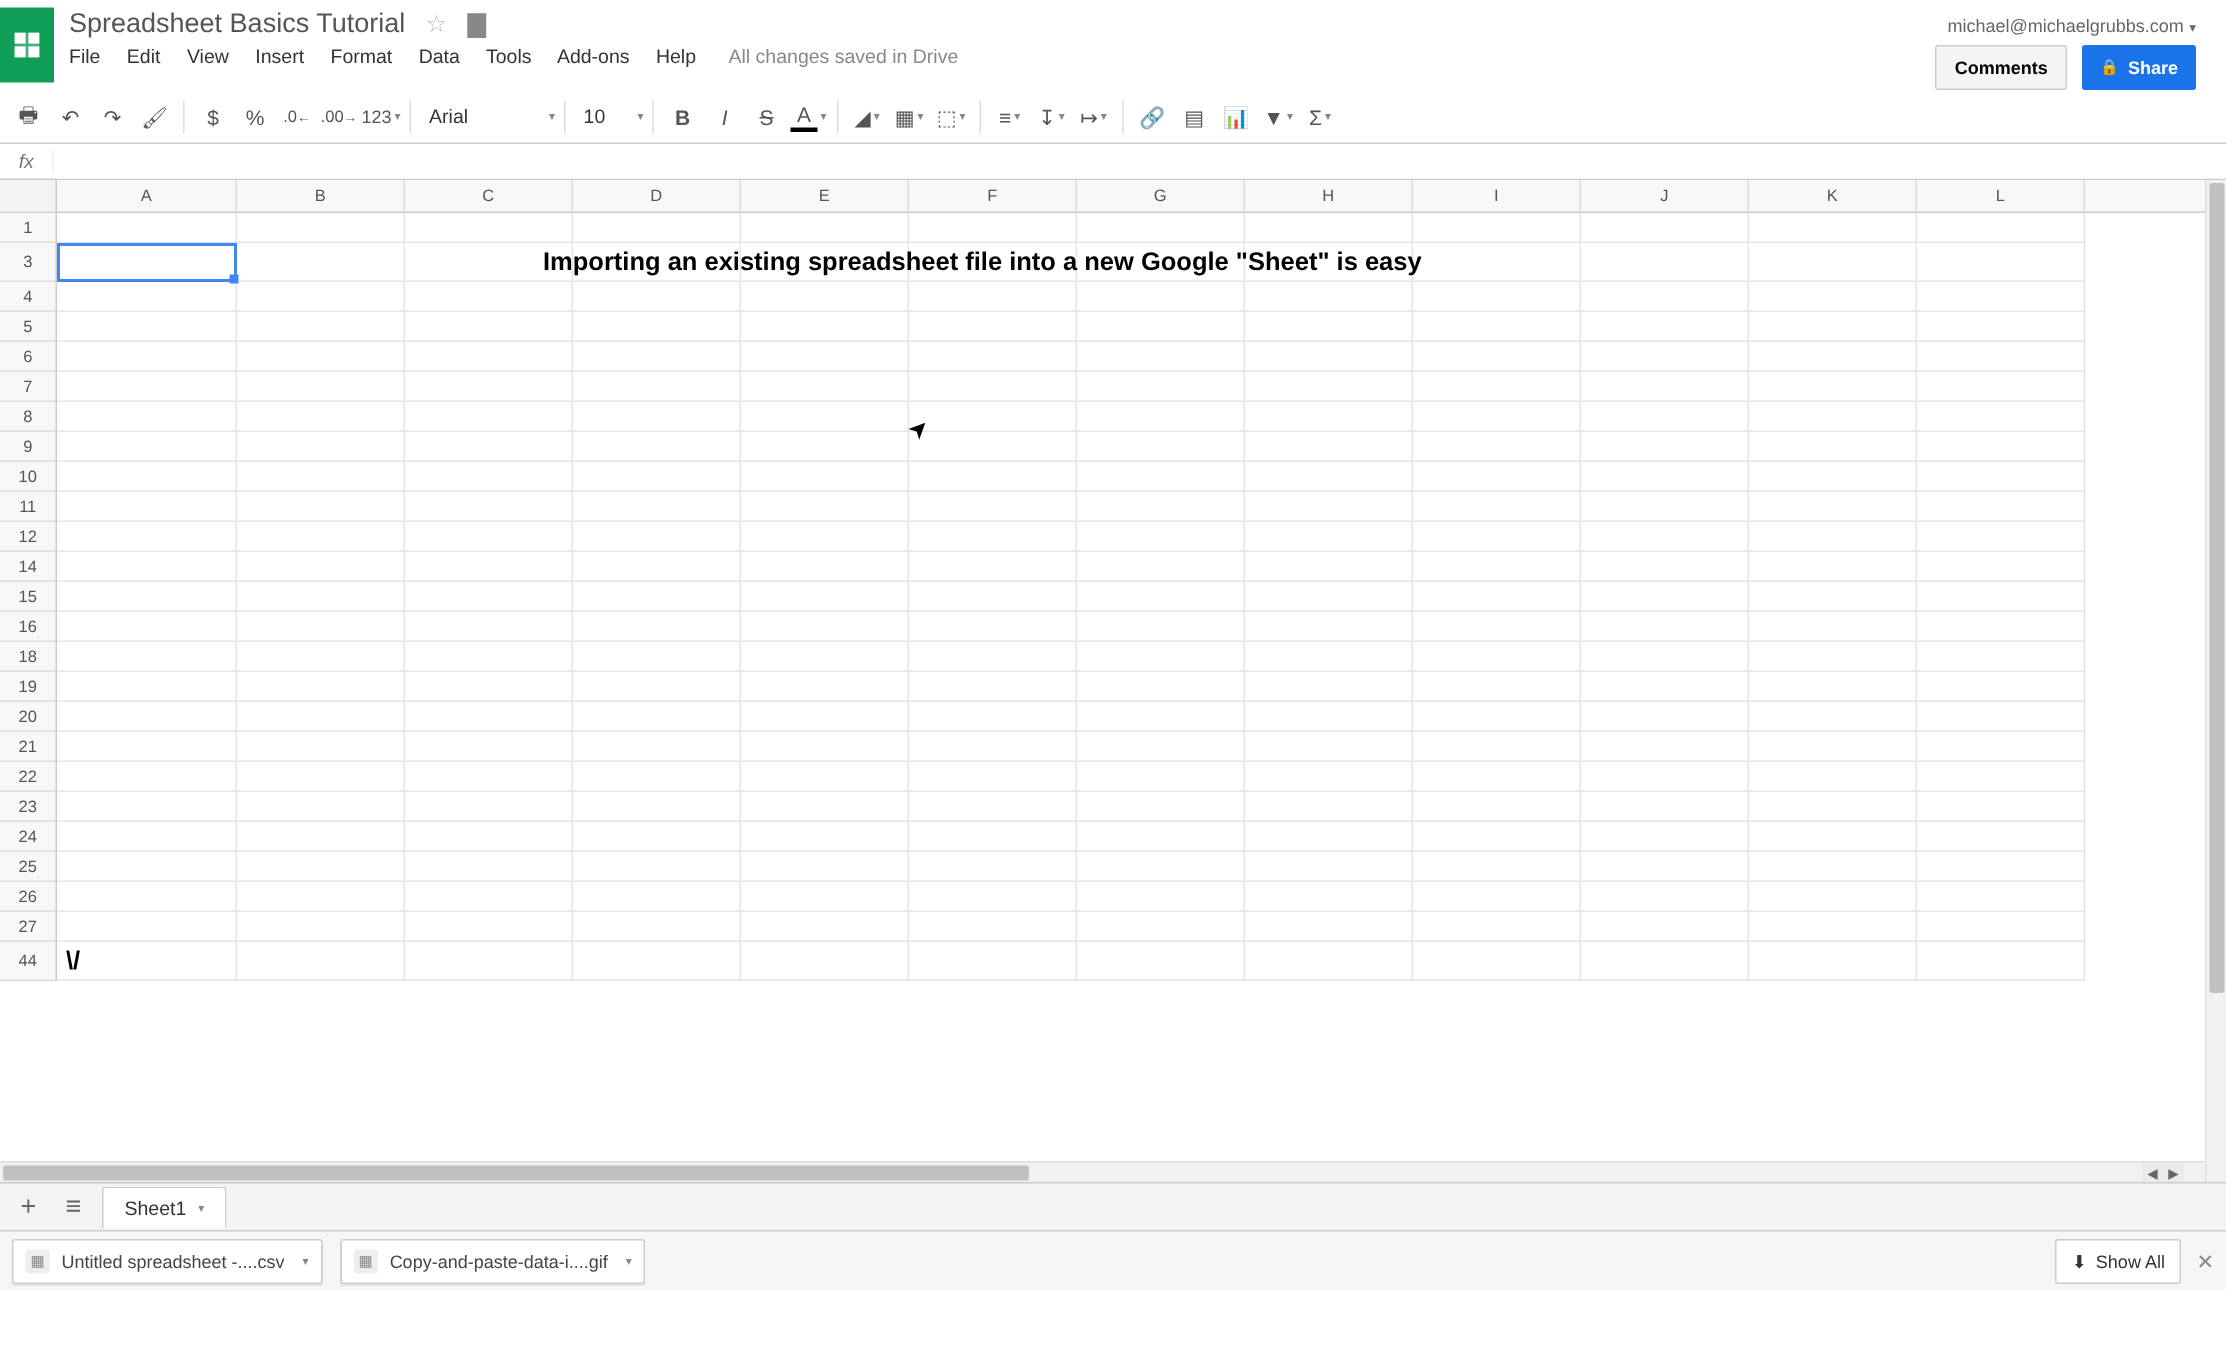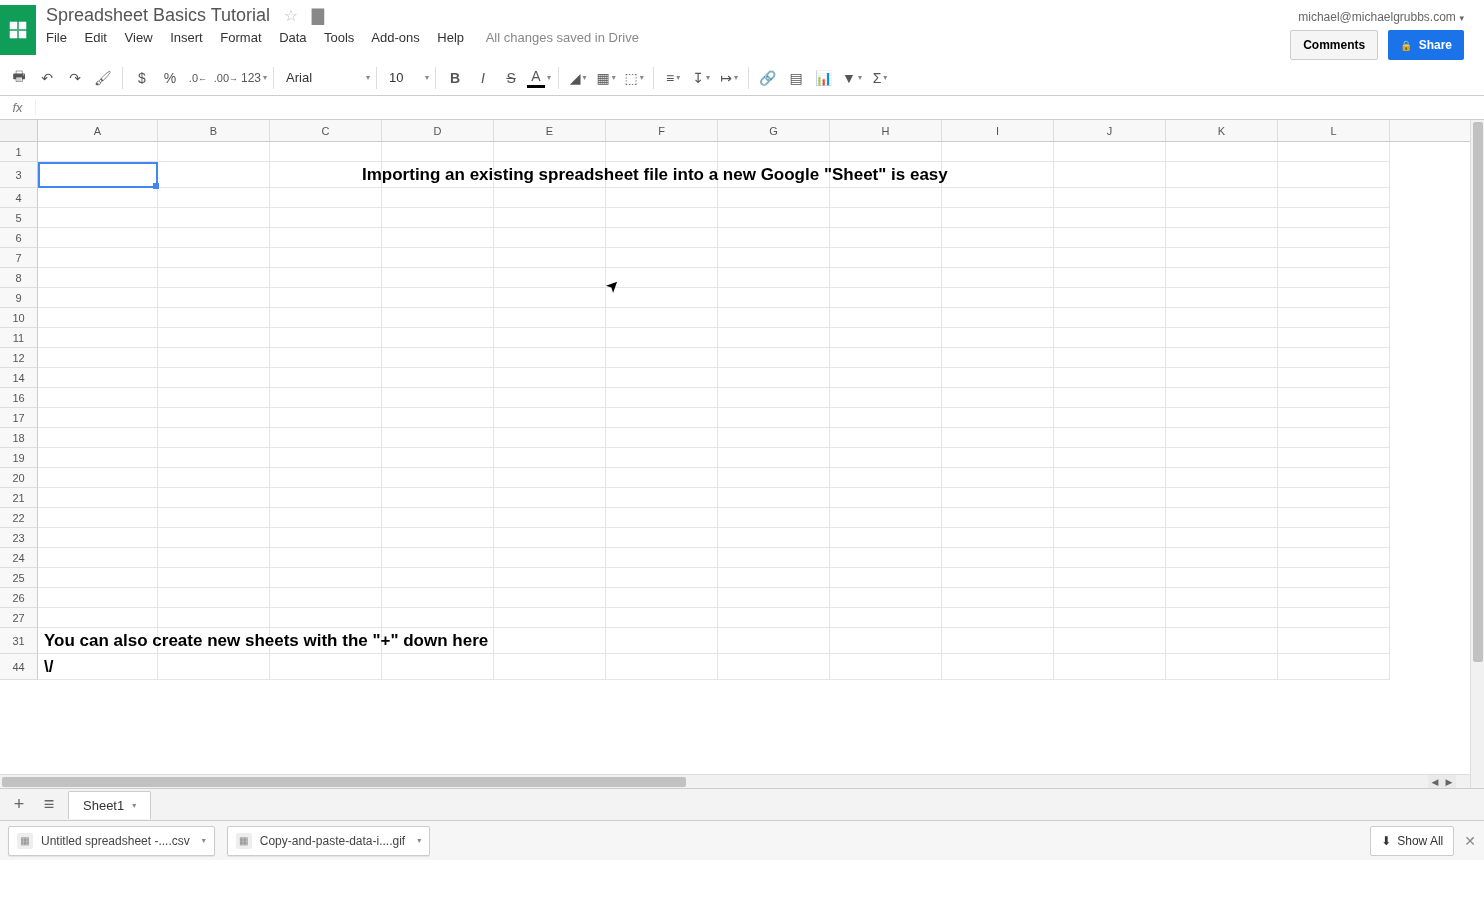"15" div.row { html: none -> <div> <div>15</div> <div></div> <div></div> <div></div> <div></div> <div></div> <div></div> <div></div> <div></div> <div></div> <div></div> <div></div> <div></div> </div> }
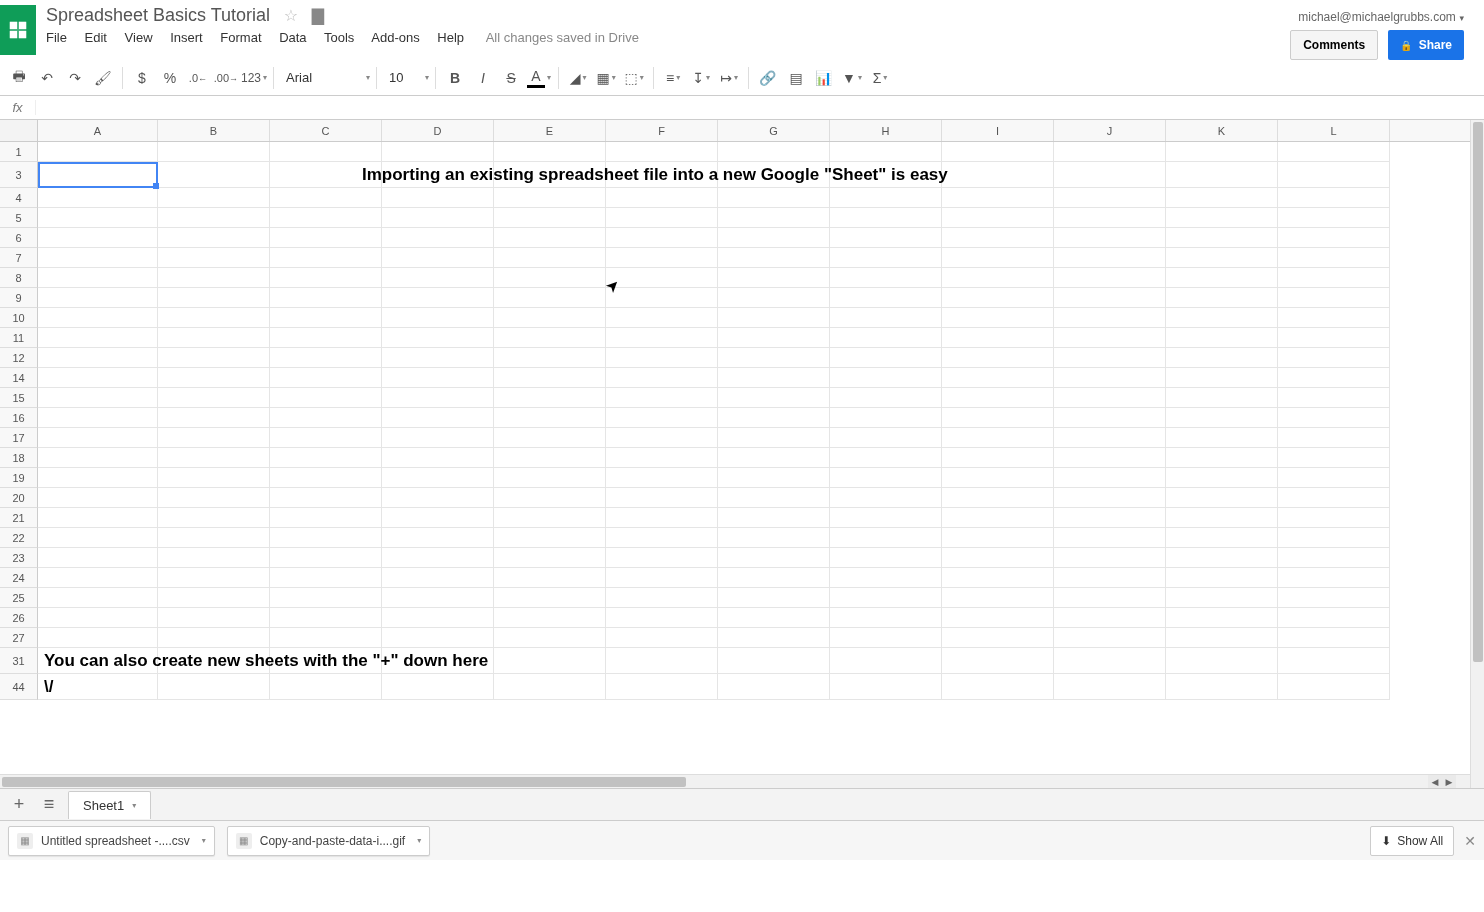"17" div.row { html: <div> <div>17</div> <div></div> <div></div> <div></div> <div></div> <div></div> <div></div> <div></div> <div></div> <div></div> <div></div> <div></div> <div></div> </div> -> none }
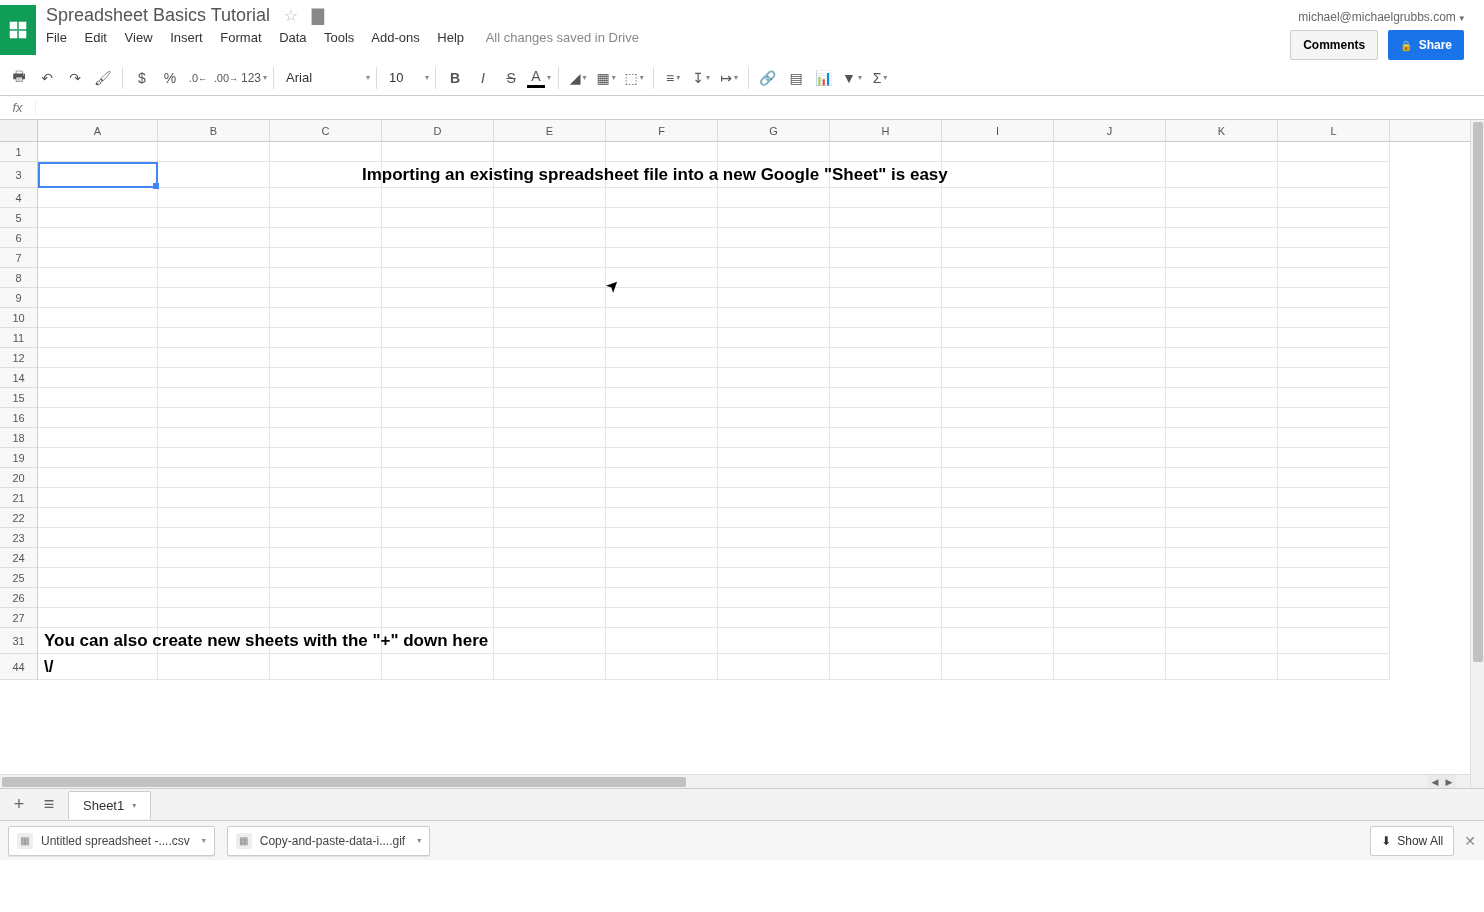"31" div.row { html: <div> <div>31</div> <div> <div>You can also create new sheets with the "+" down here</div> </div> <div></div> <div></div> <div></div> <div></div> <div></div> <div></div> <div></div> <div></div> <div></div> <div></div> <div></div> </div> -> none }
